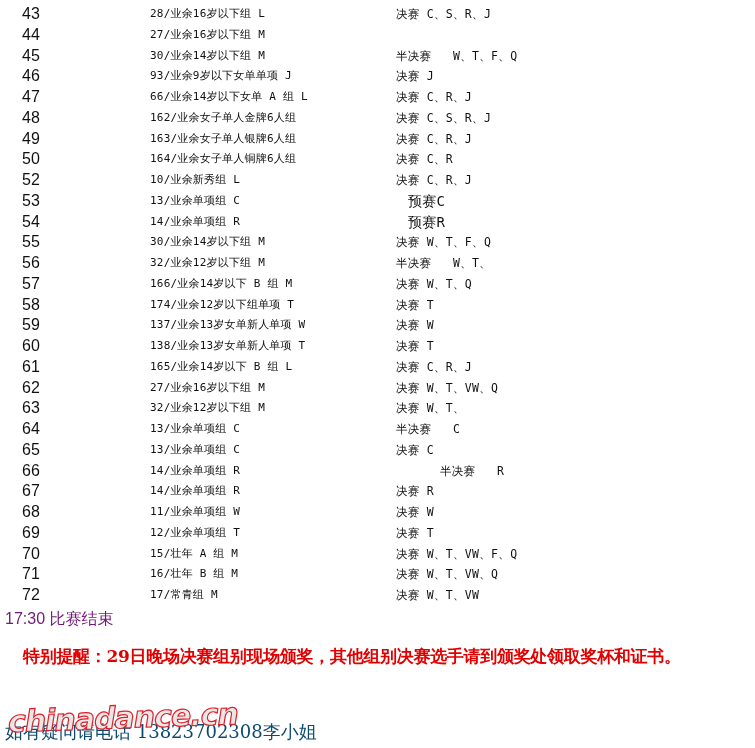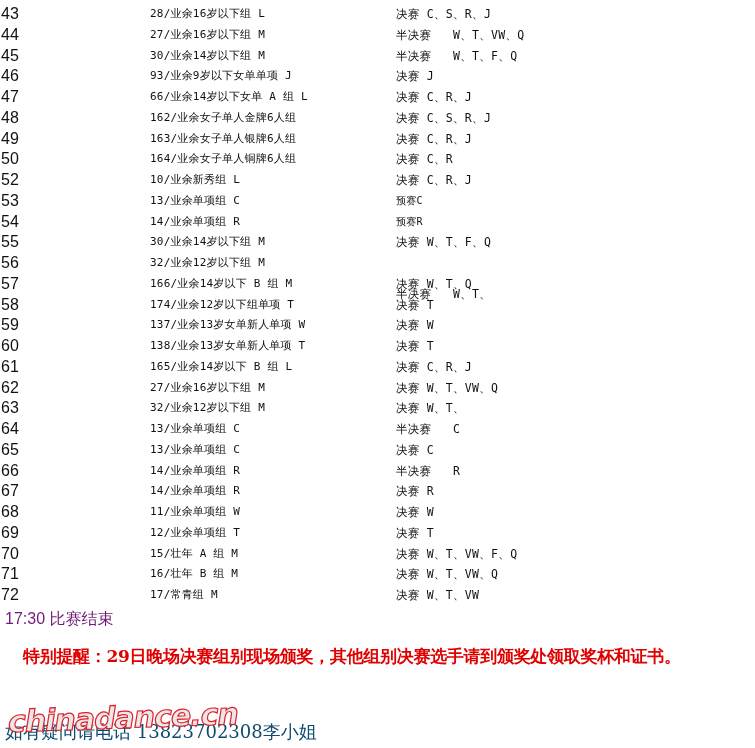"43" .num { left: 1px -> 22px }
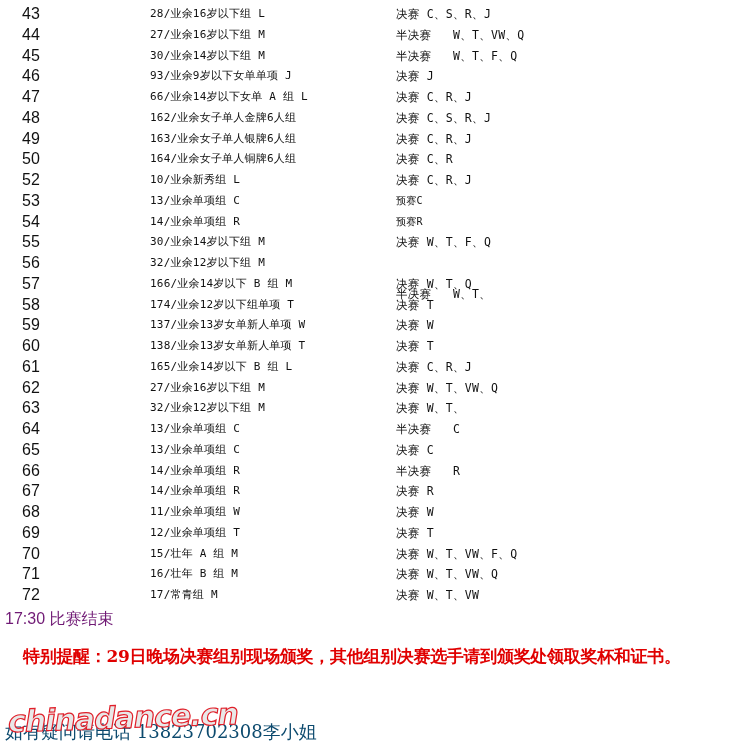"半决赛 W、T、VW、Q" span.round { html: <span>半决赛 W、T、VW、Q</span> -> none }
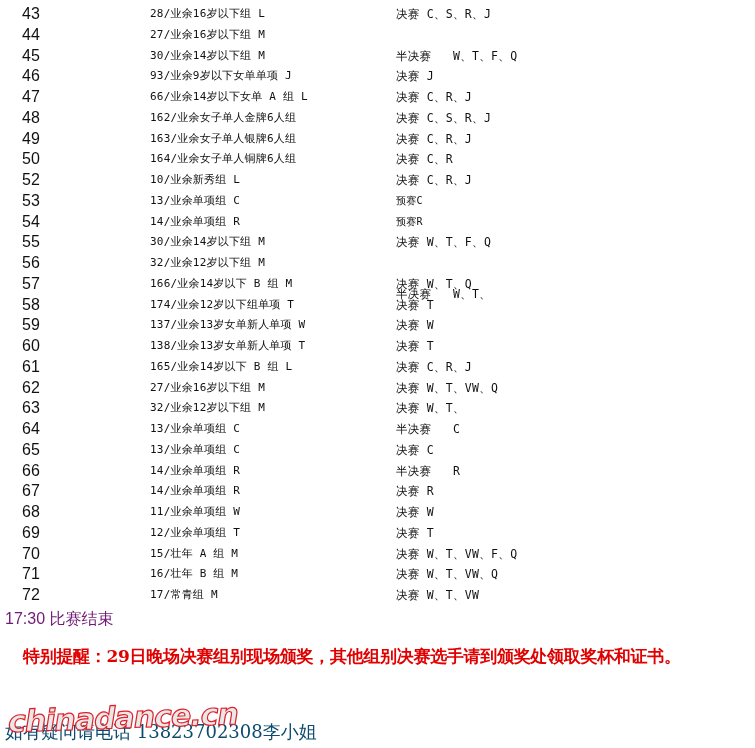"预赛C" .round.big { font-size: 10px -> 14px; margin-left: none -> 12px }
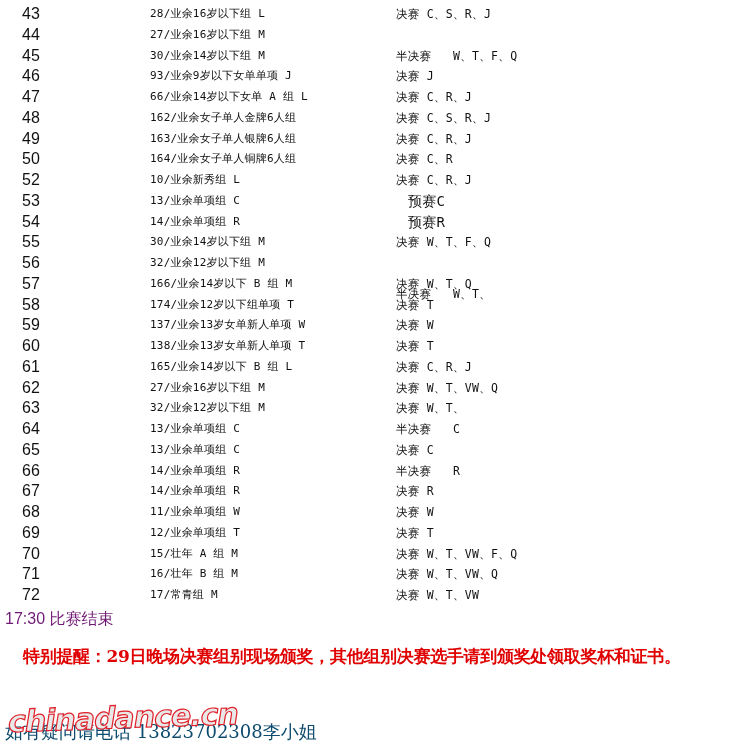"半决赛 W、T、" span.round { margin-top: 31px -> none }
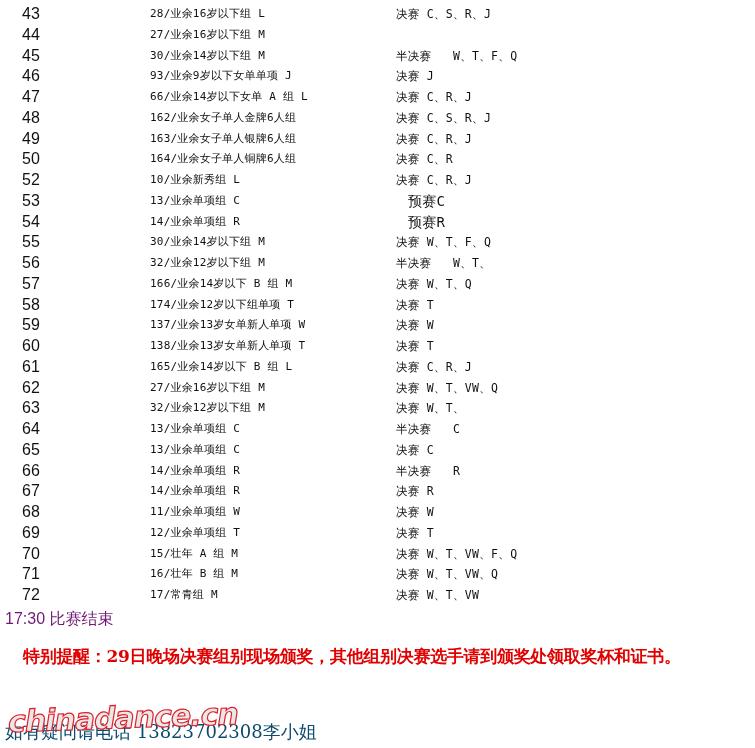"半决赛 R" span.round { margin-left: none -> 44px }
